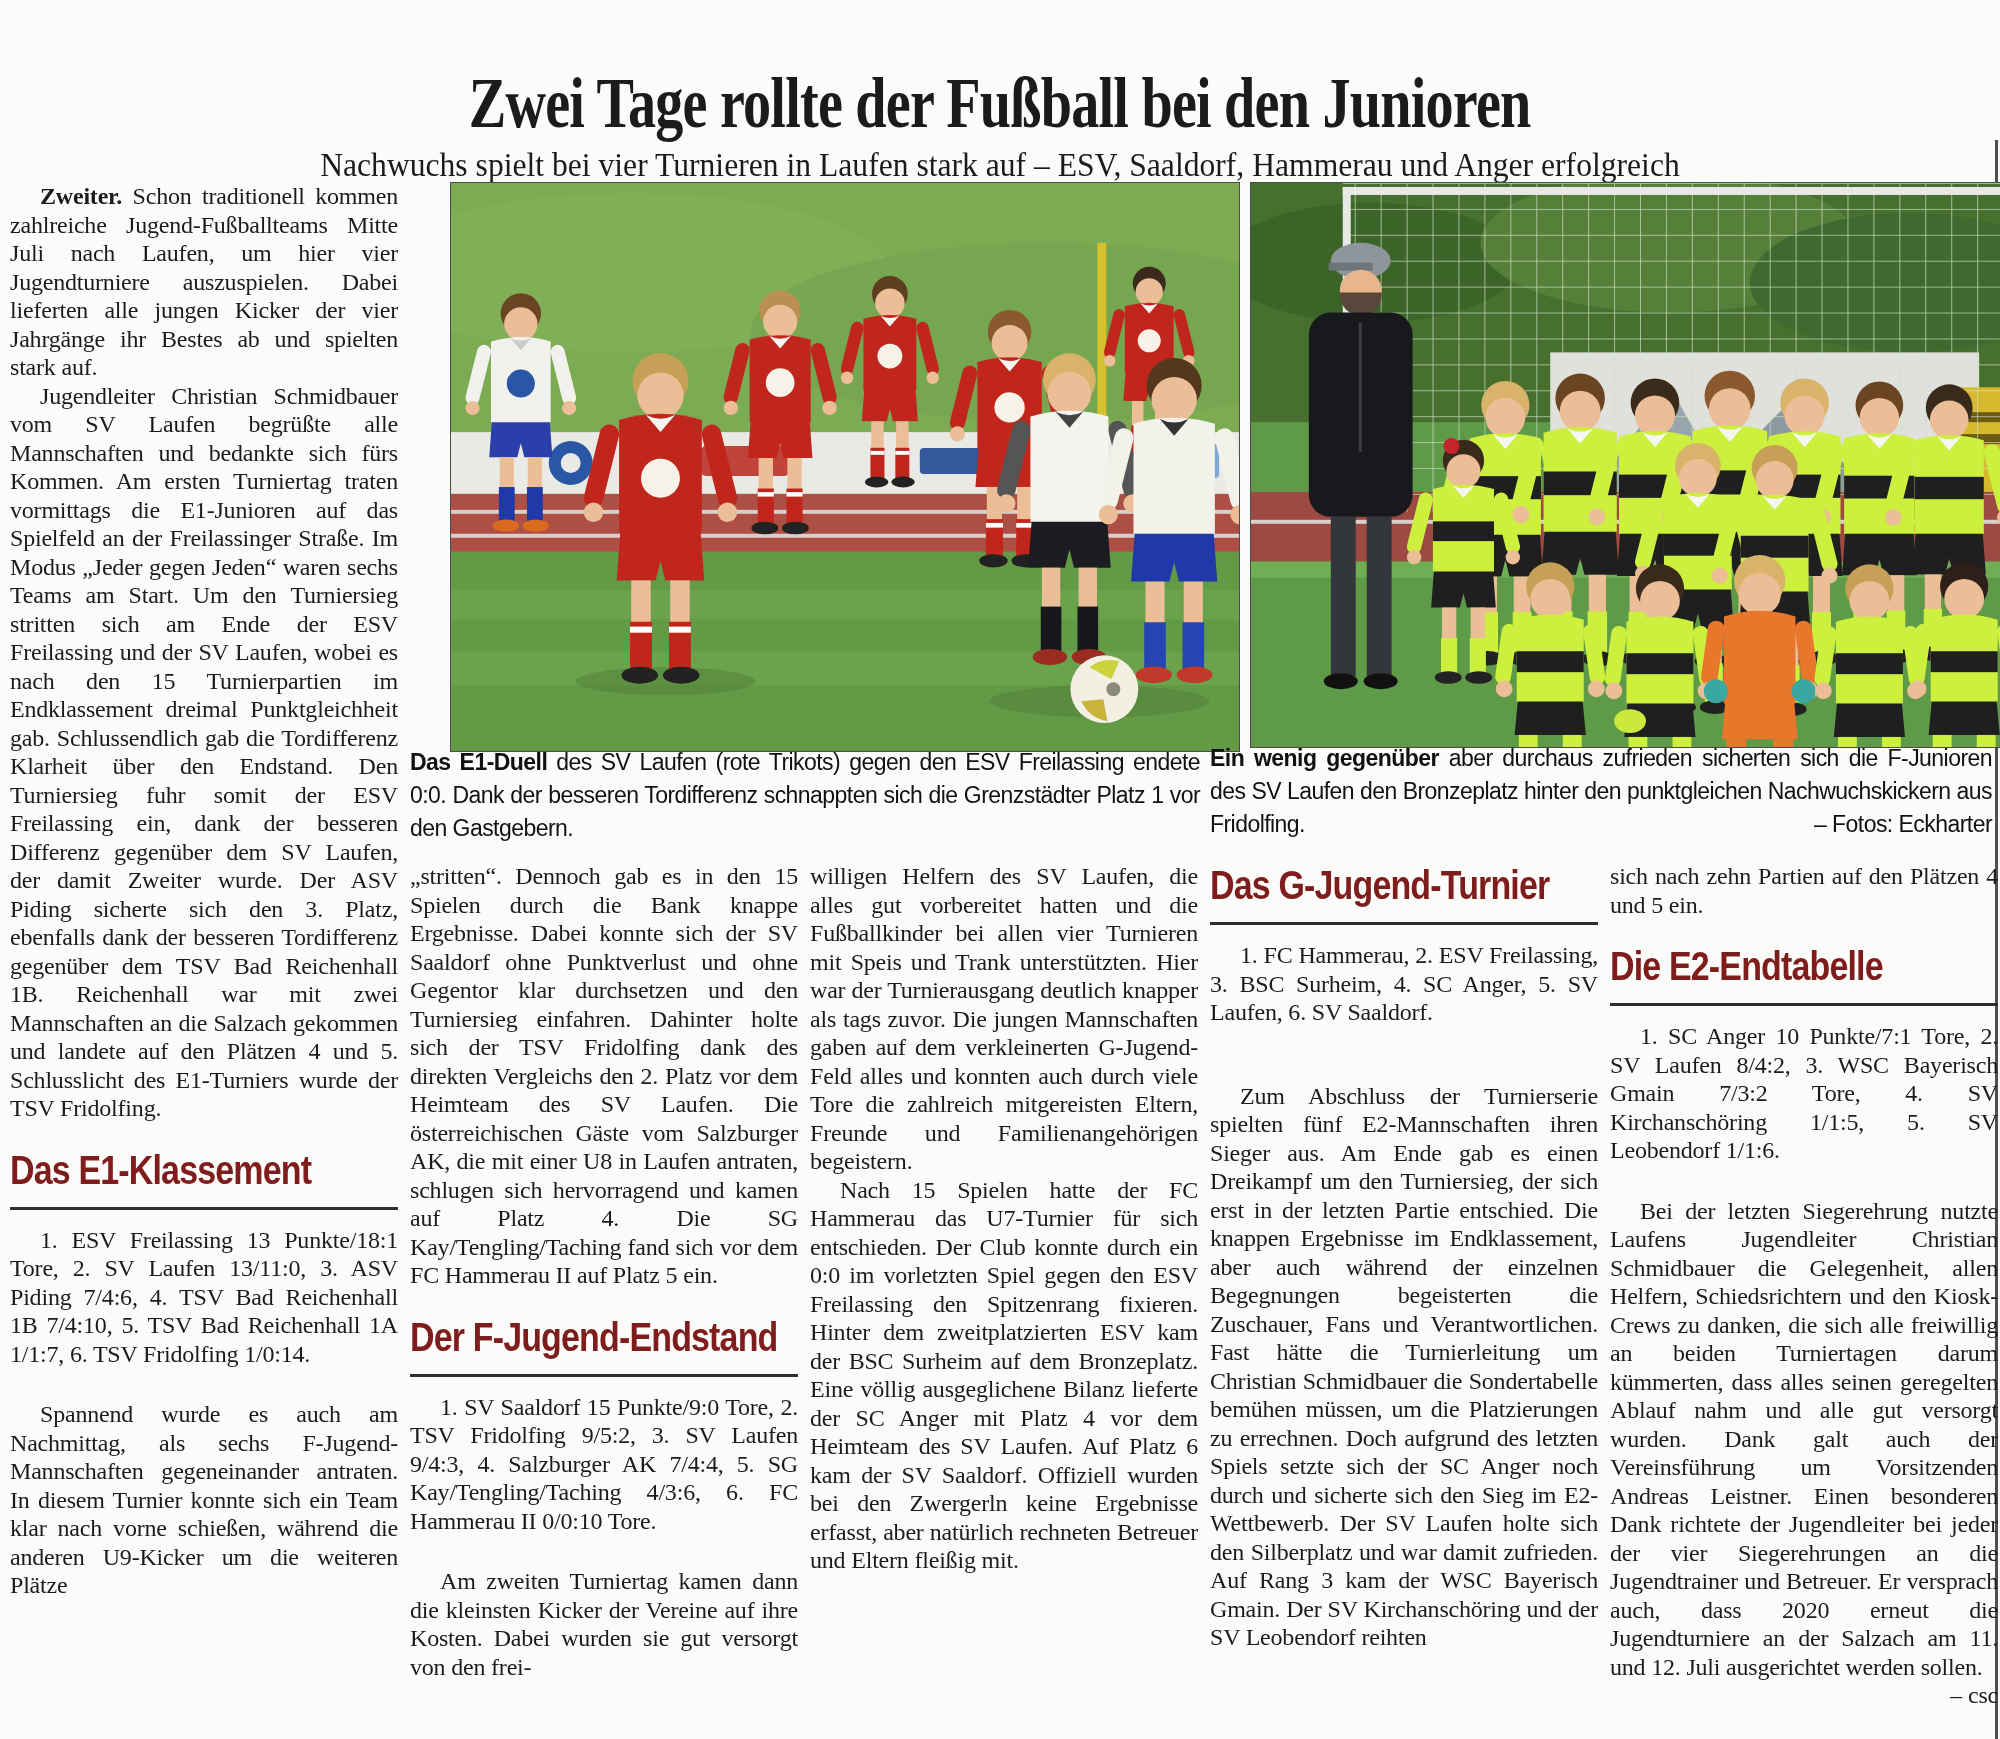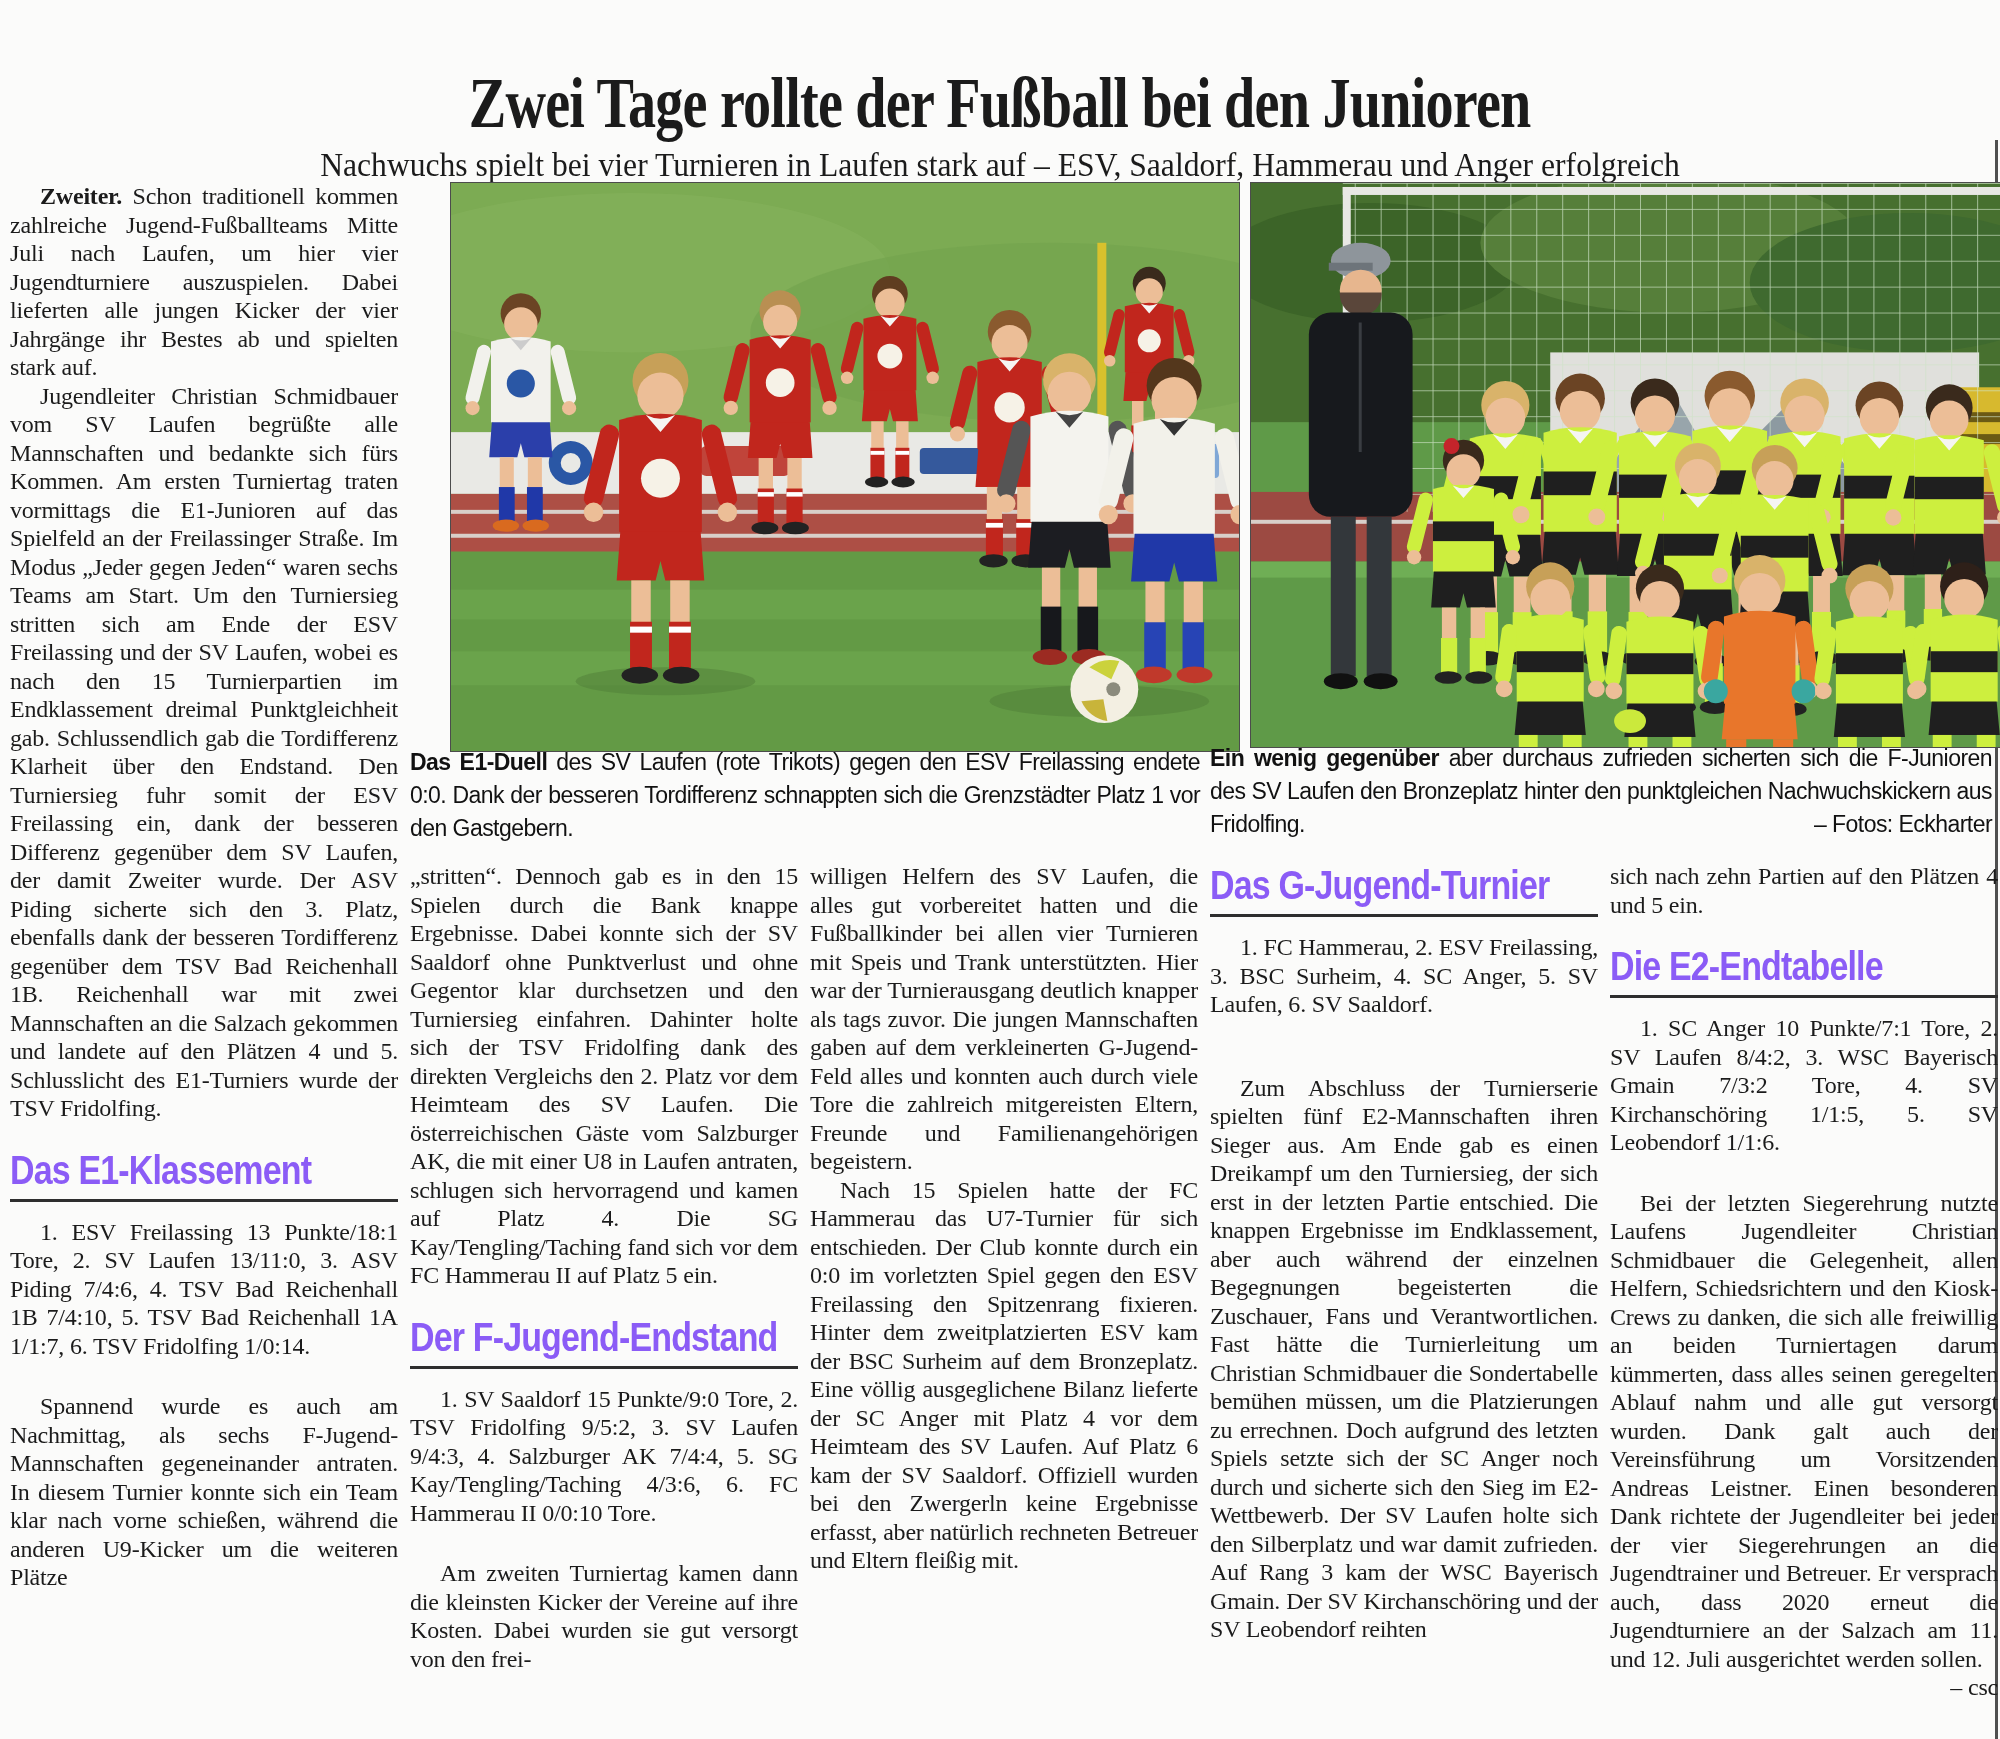"Das G-Jugend-Turnier" .sec-h { color: #8b5cf6 -> #7f1d1d; padding-bottom: 8px -> 16px }
